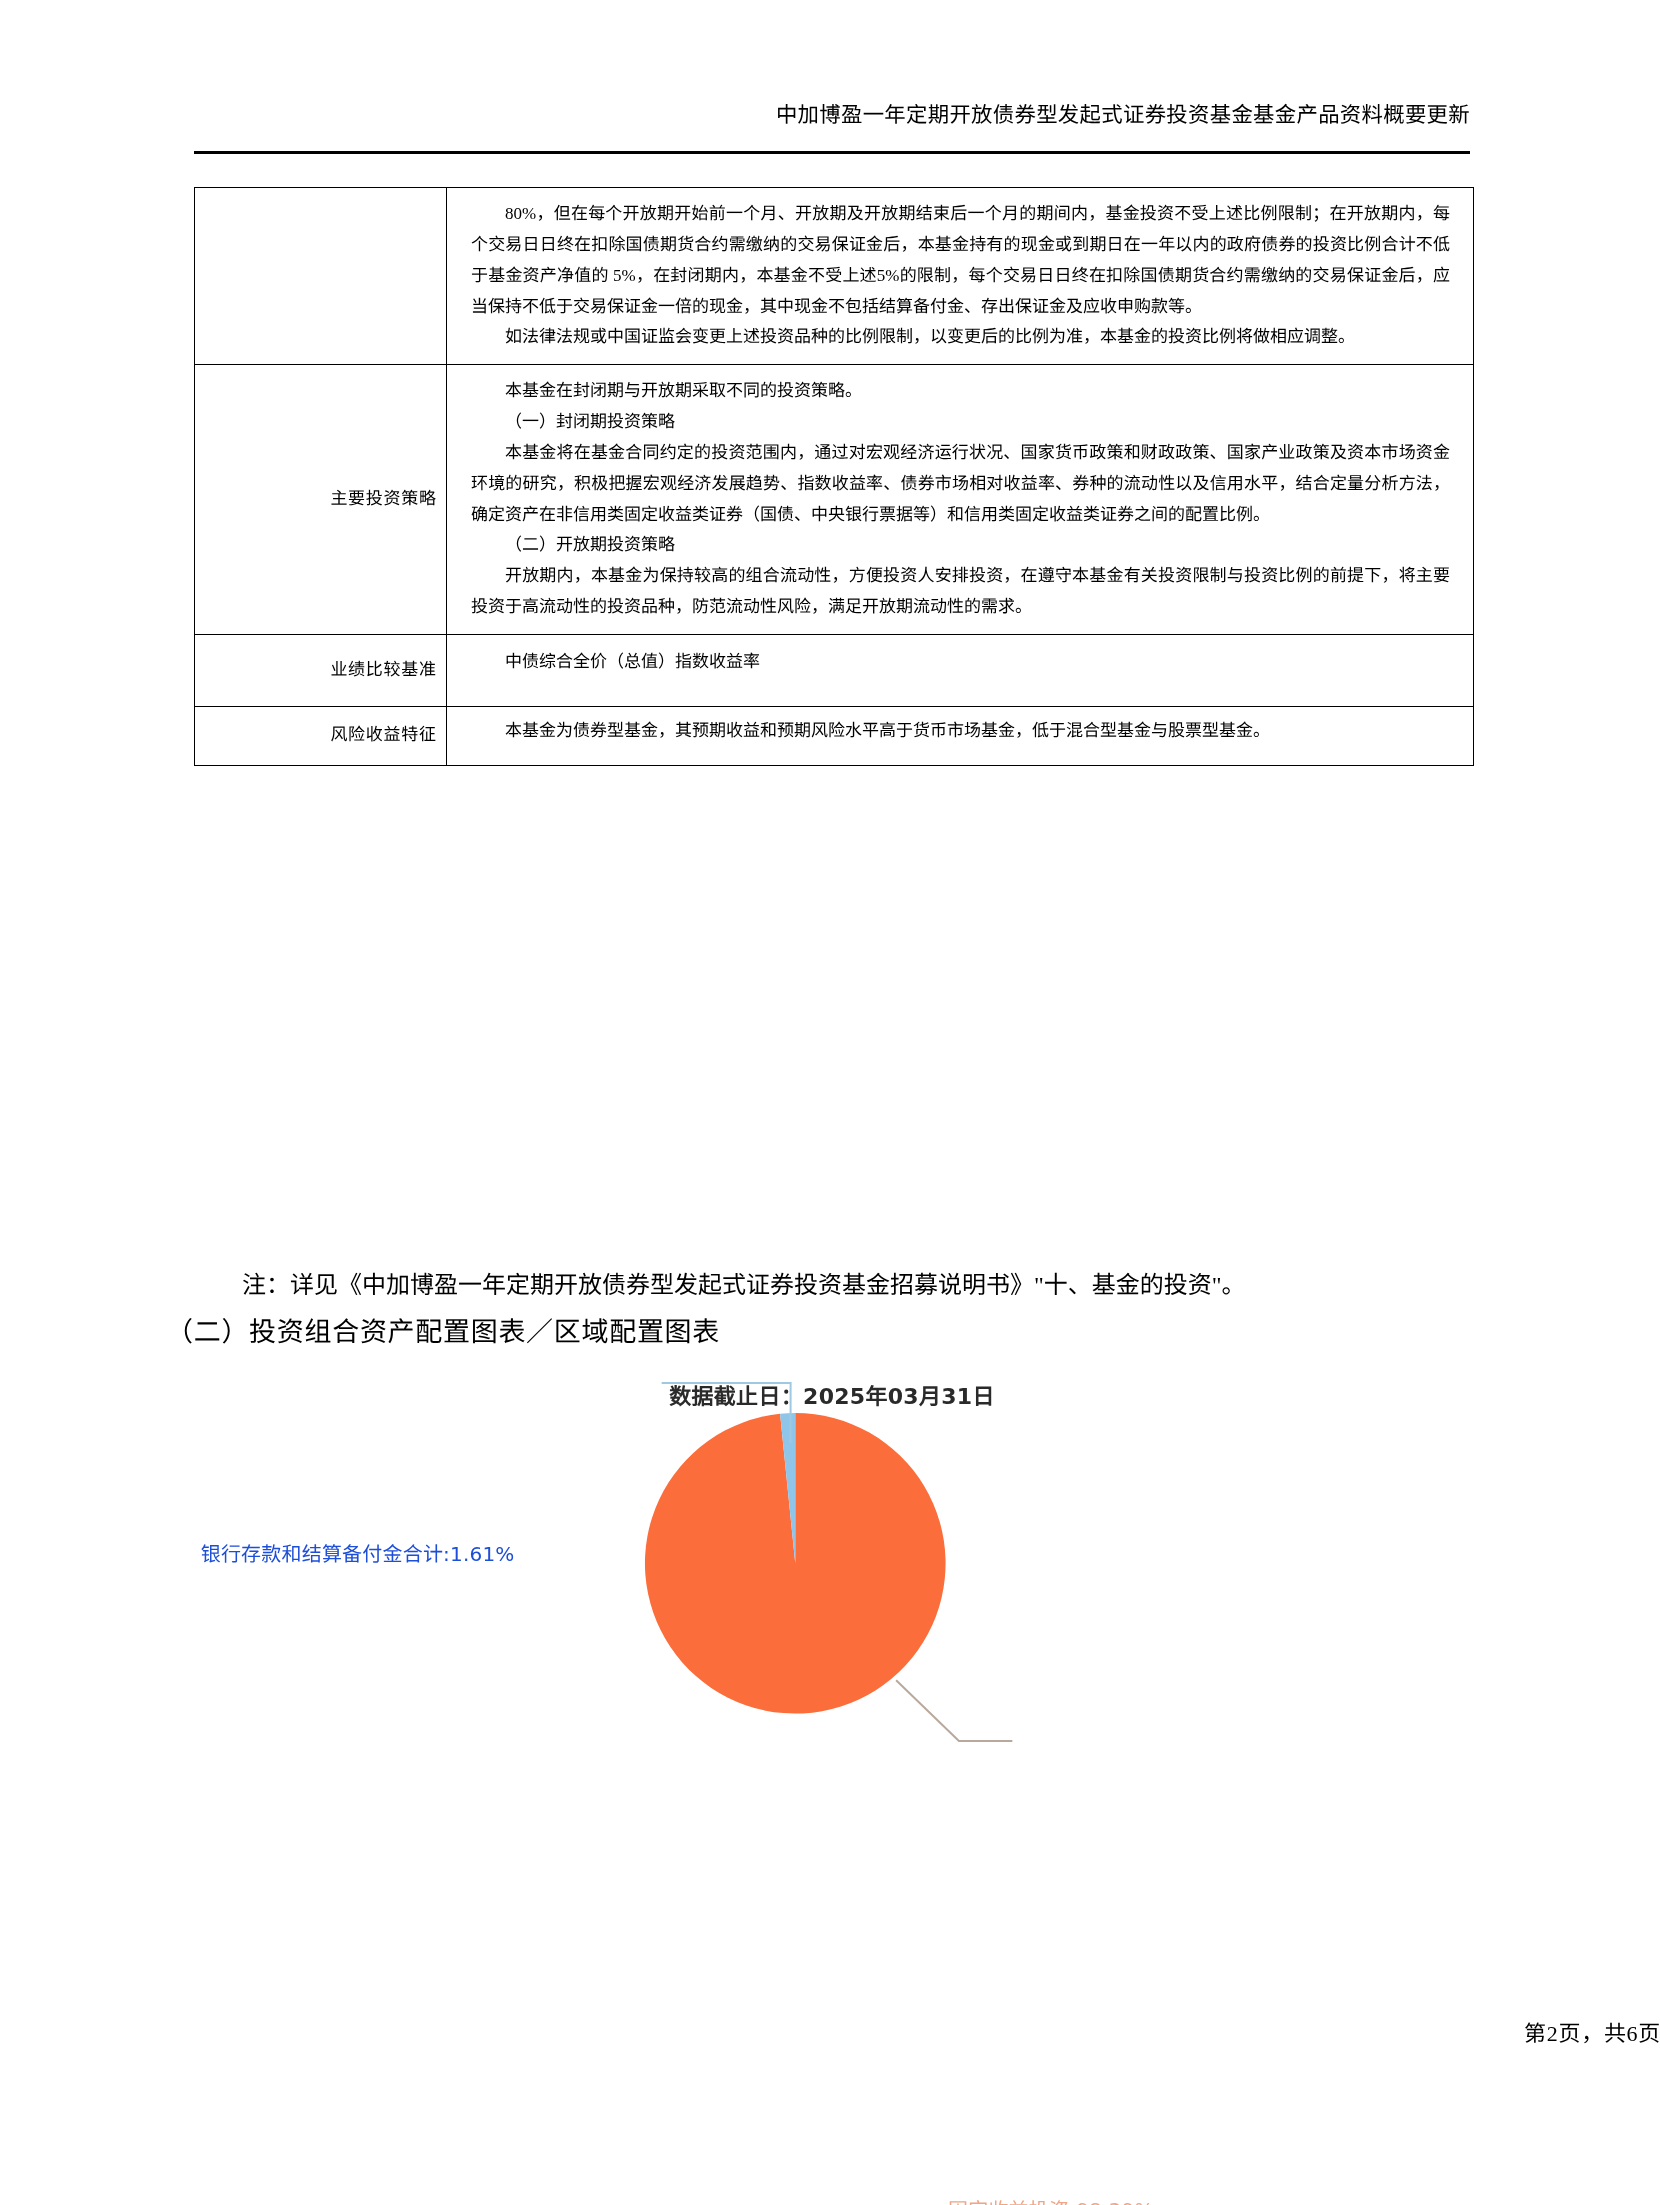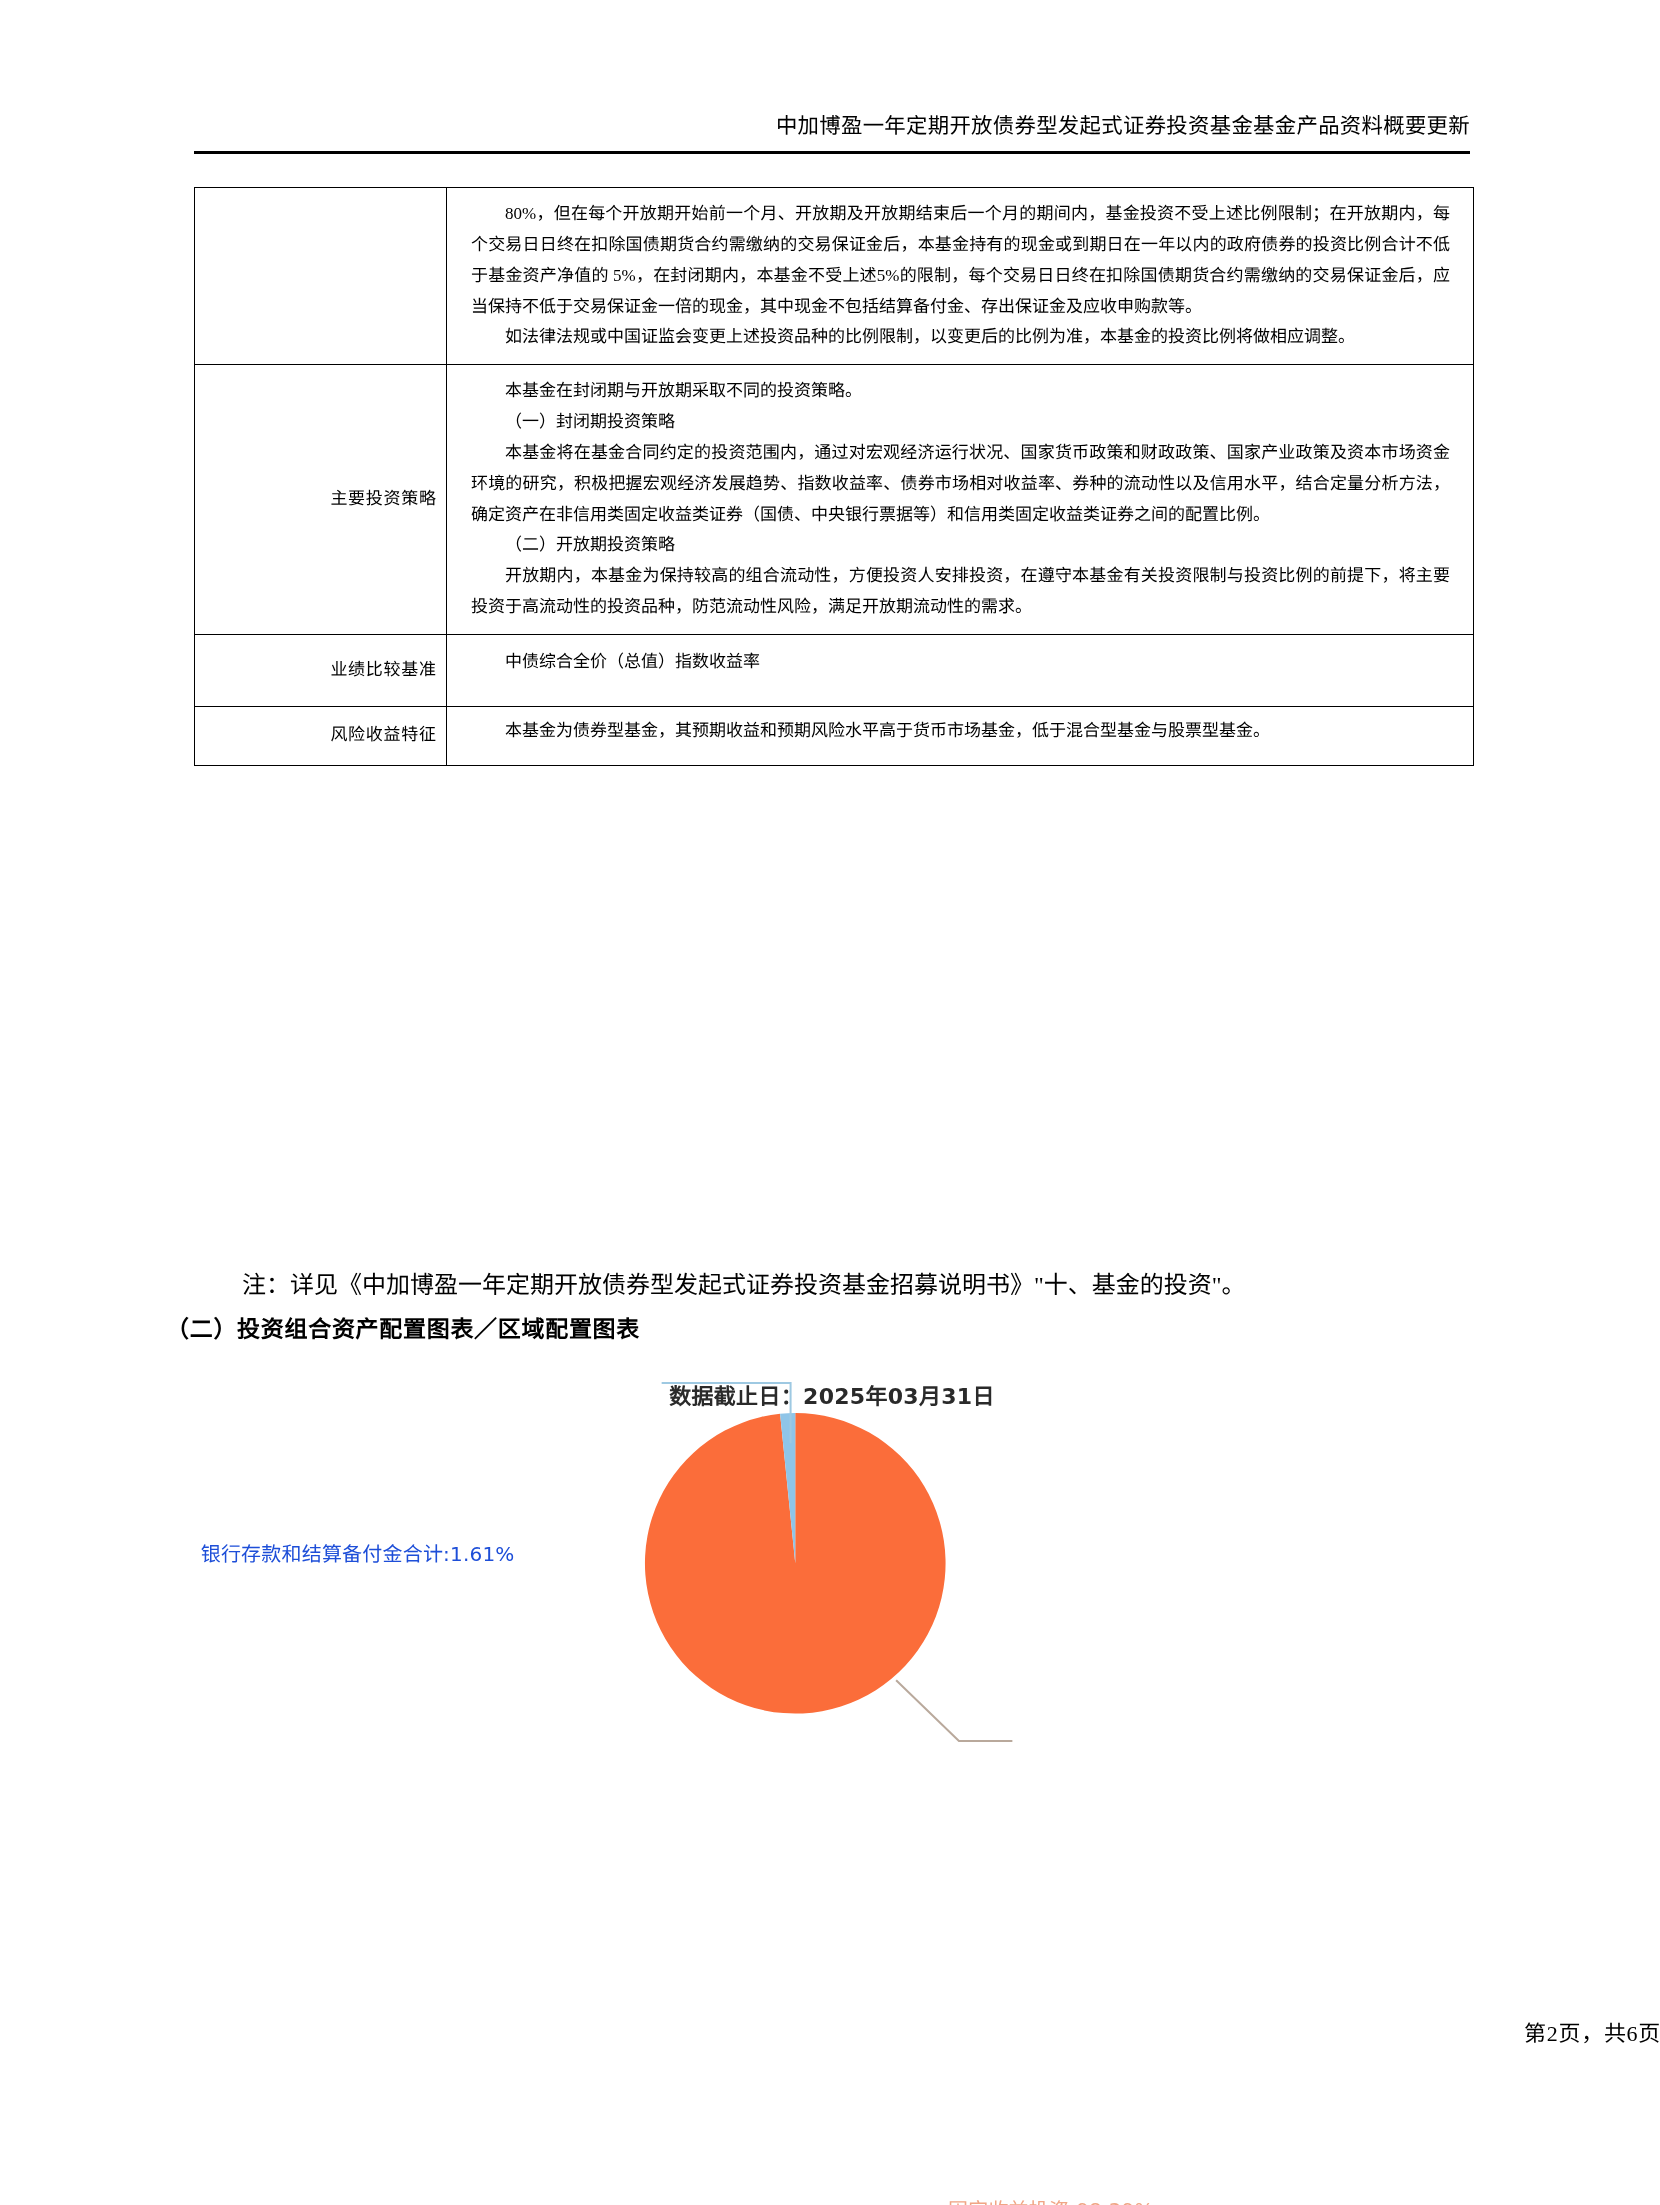"中加博盈一年定期开放债券型发起式证券投资基金基金产品资料概要更新" .doc-header { top: 113px -> 102px }
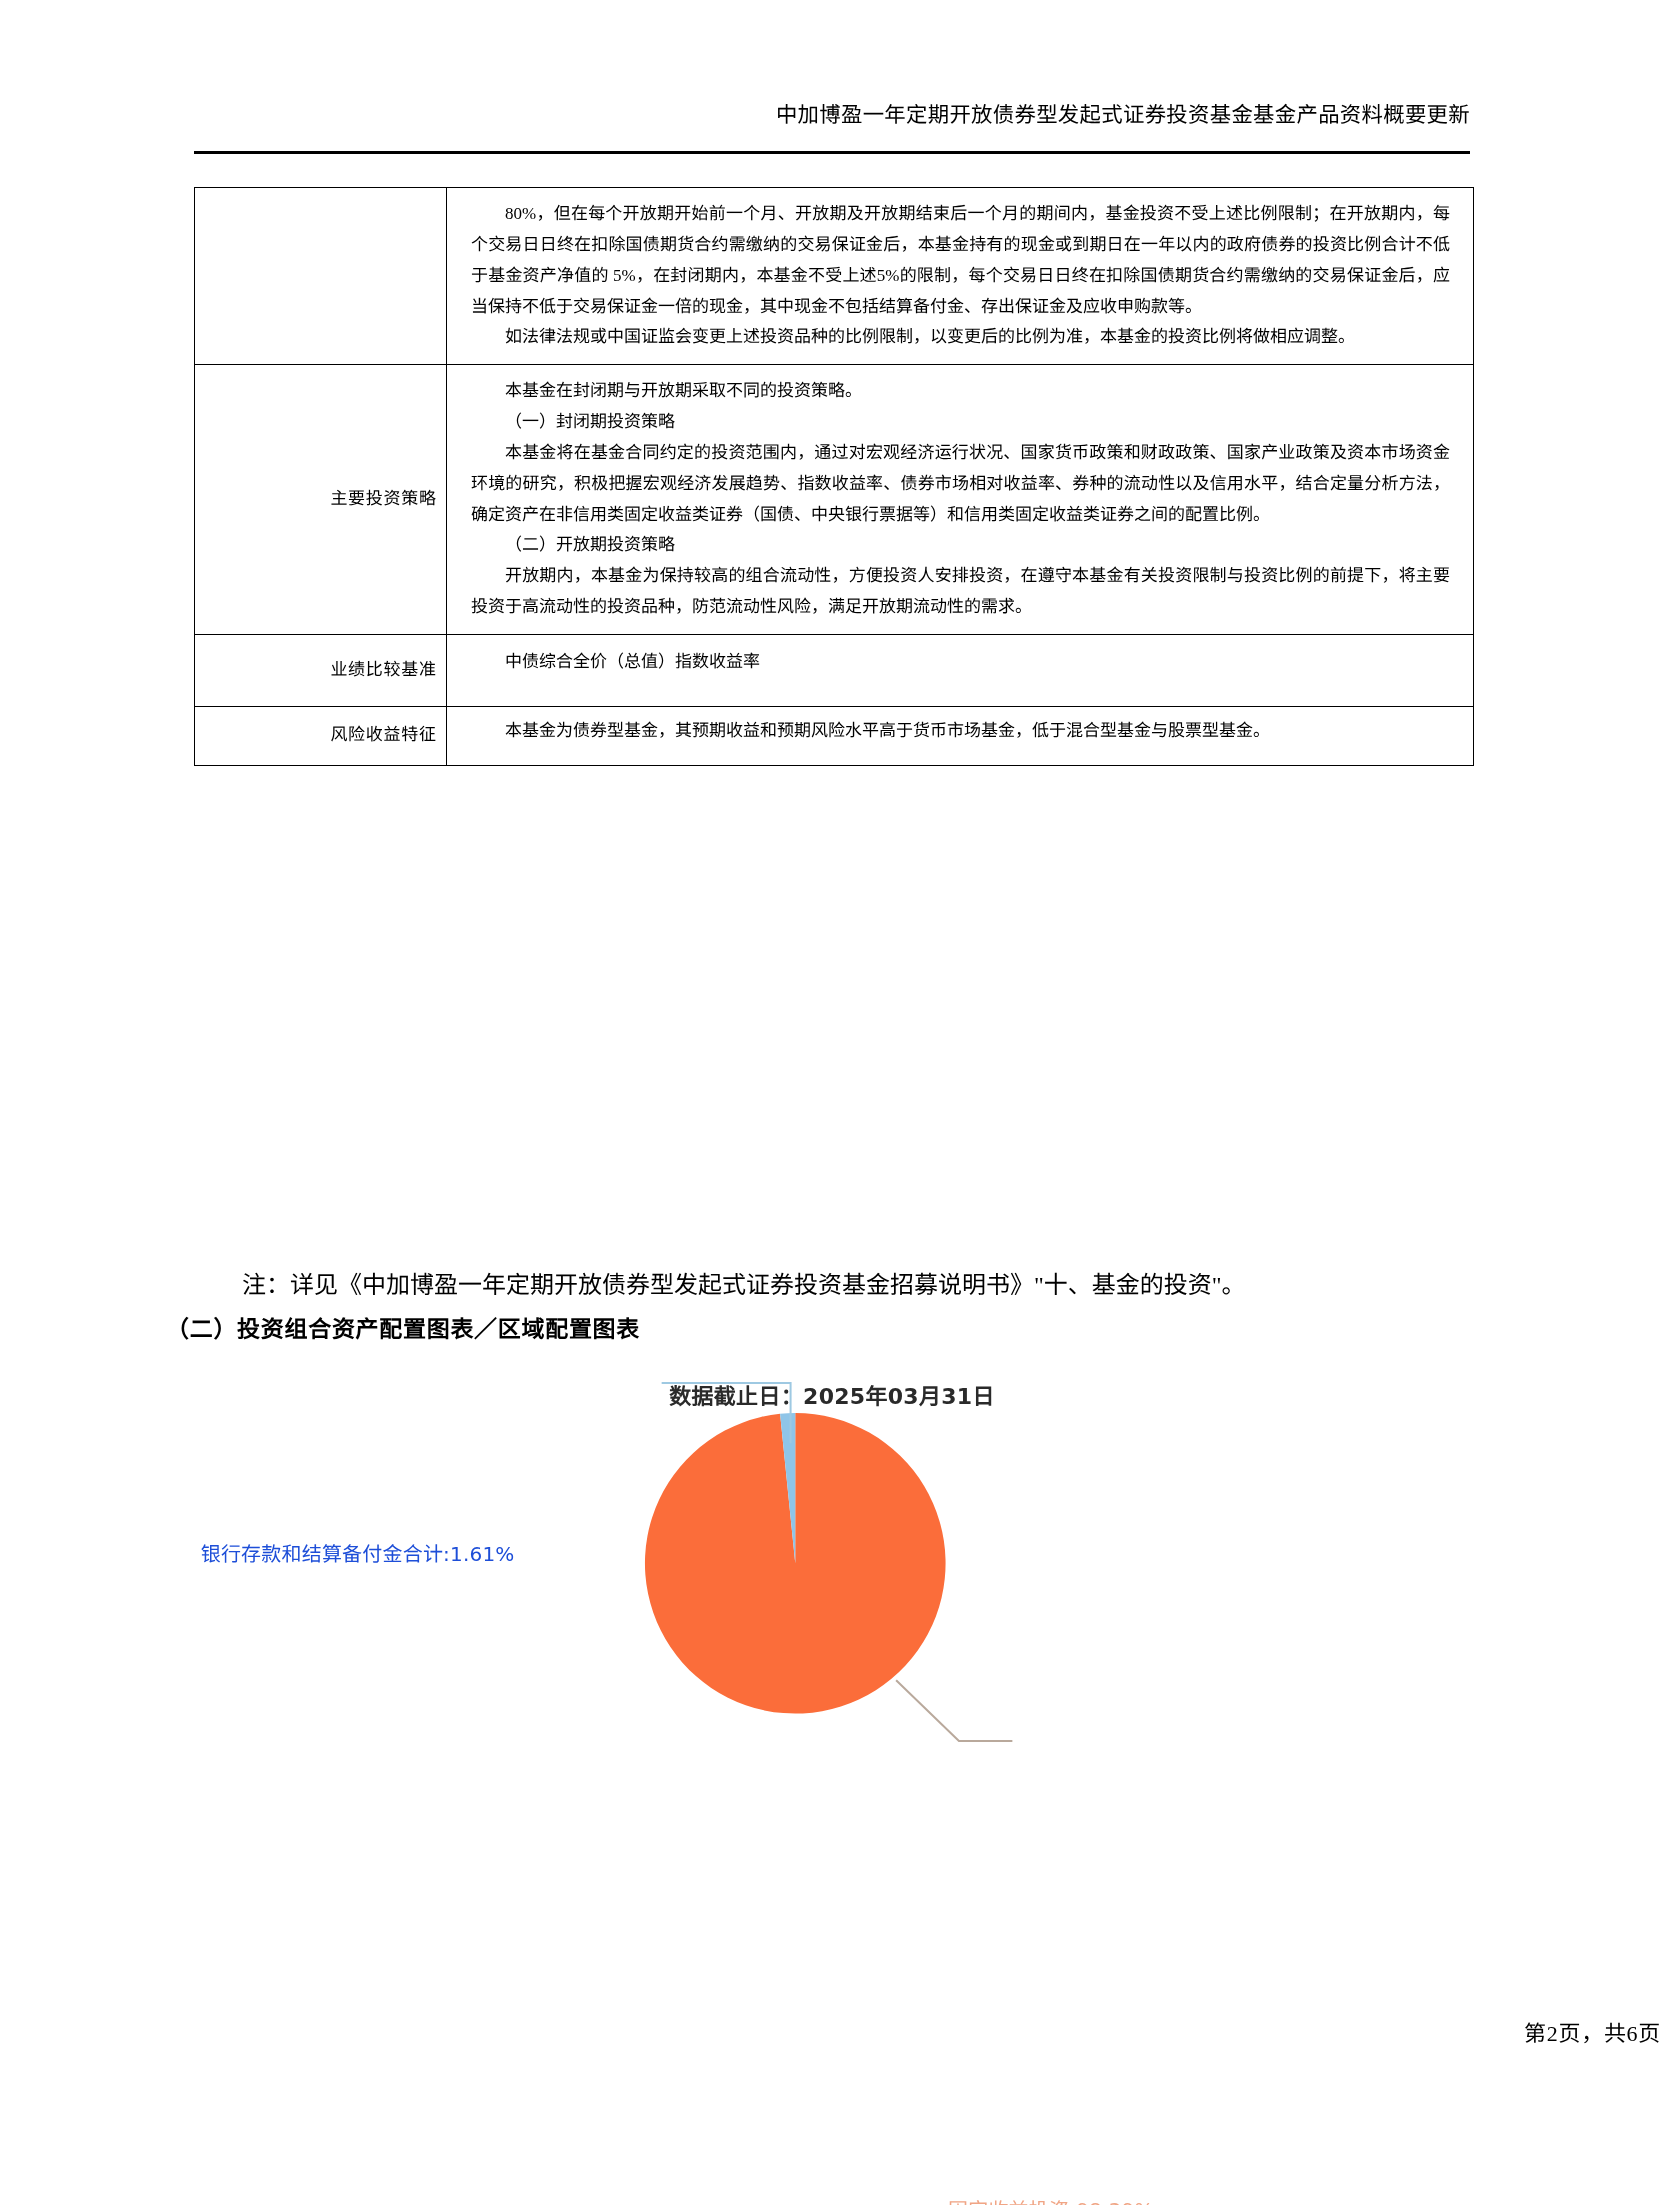"（二）投资组合资产配置图表／区域配置图表" .section-heading { font-size: 23px -> 27px; font-weight: bold -> normal }
